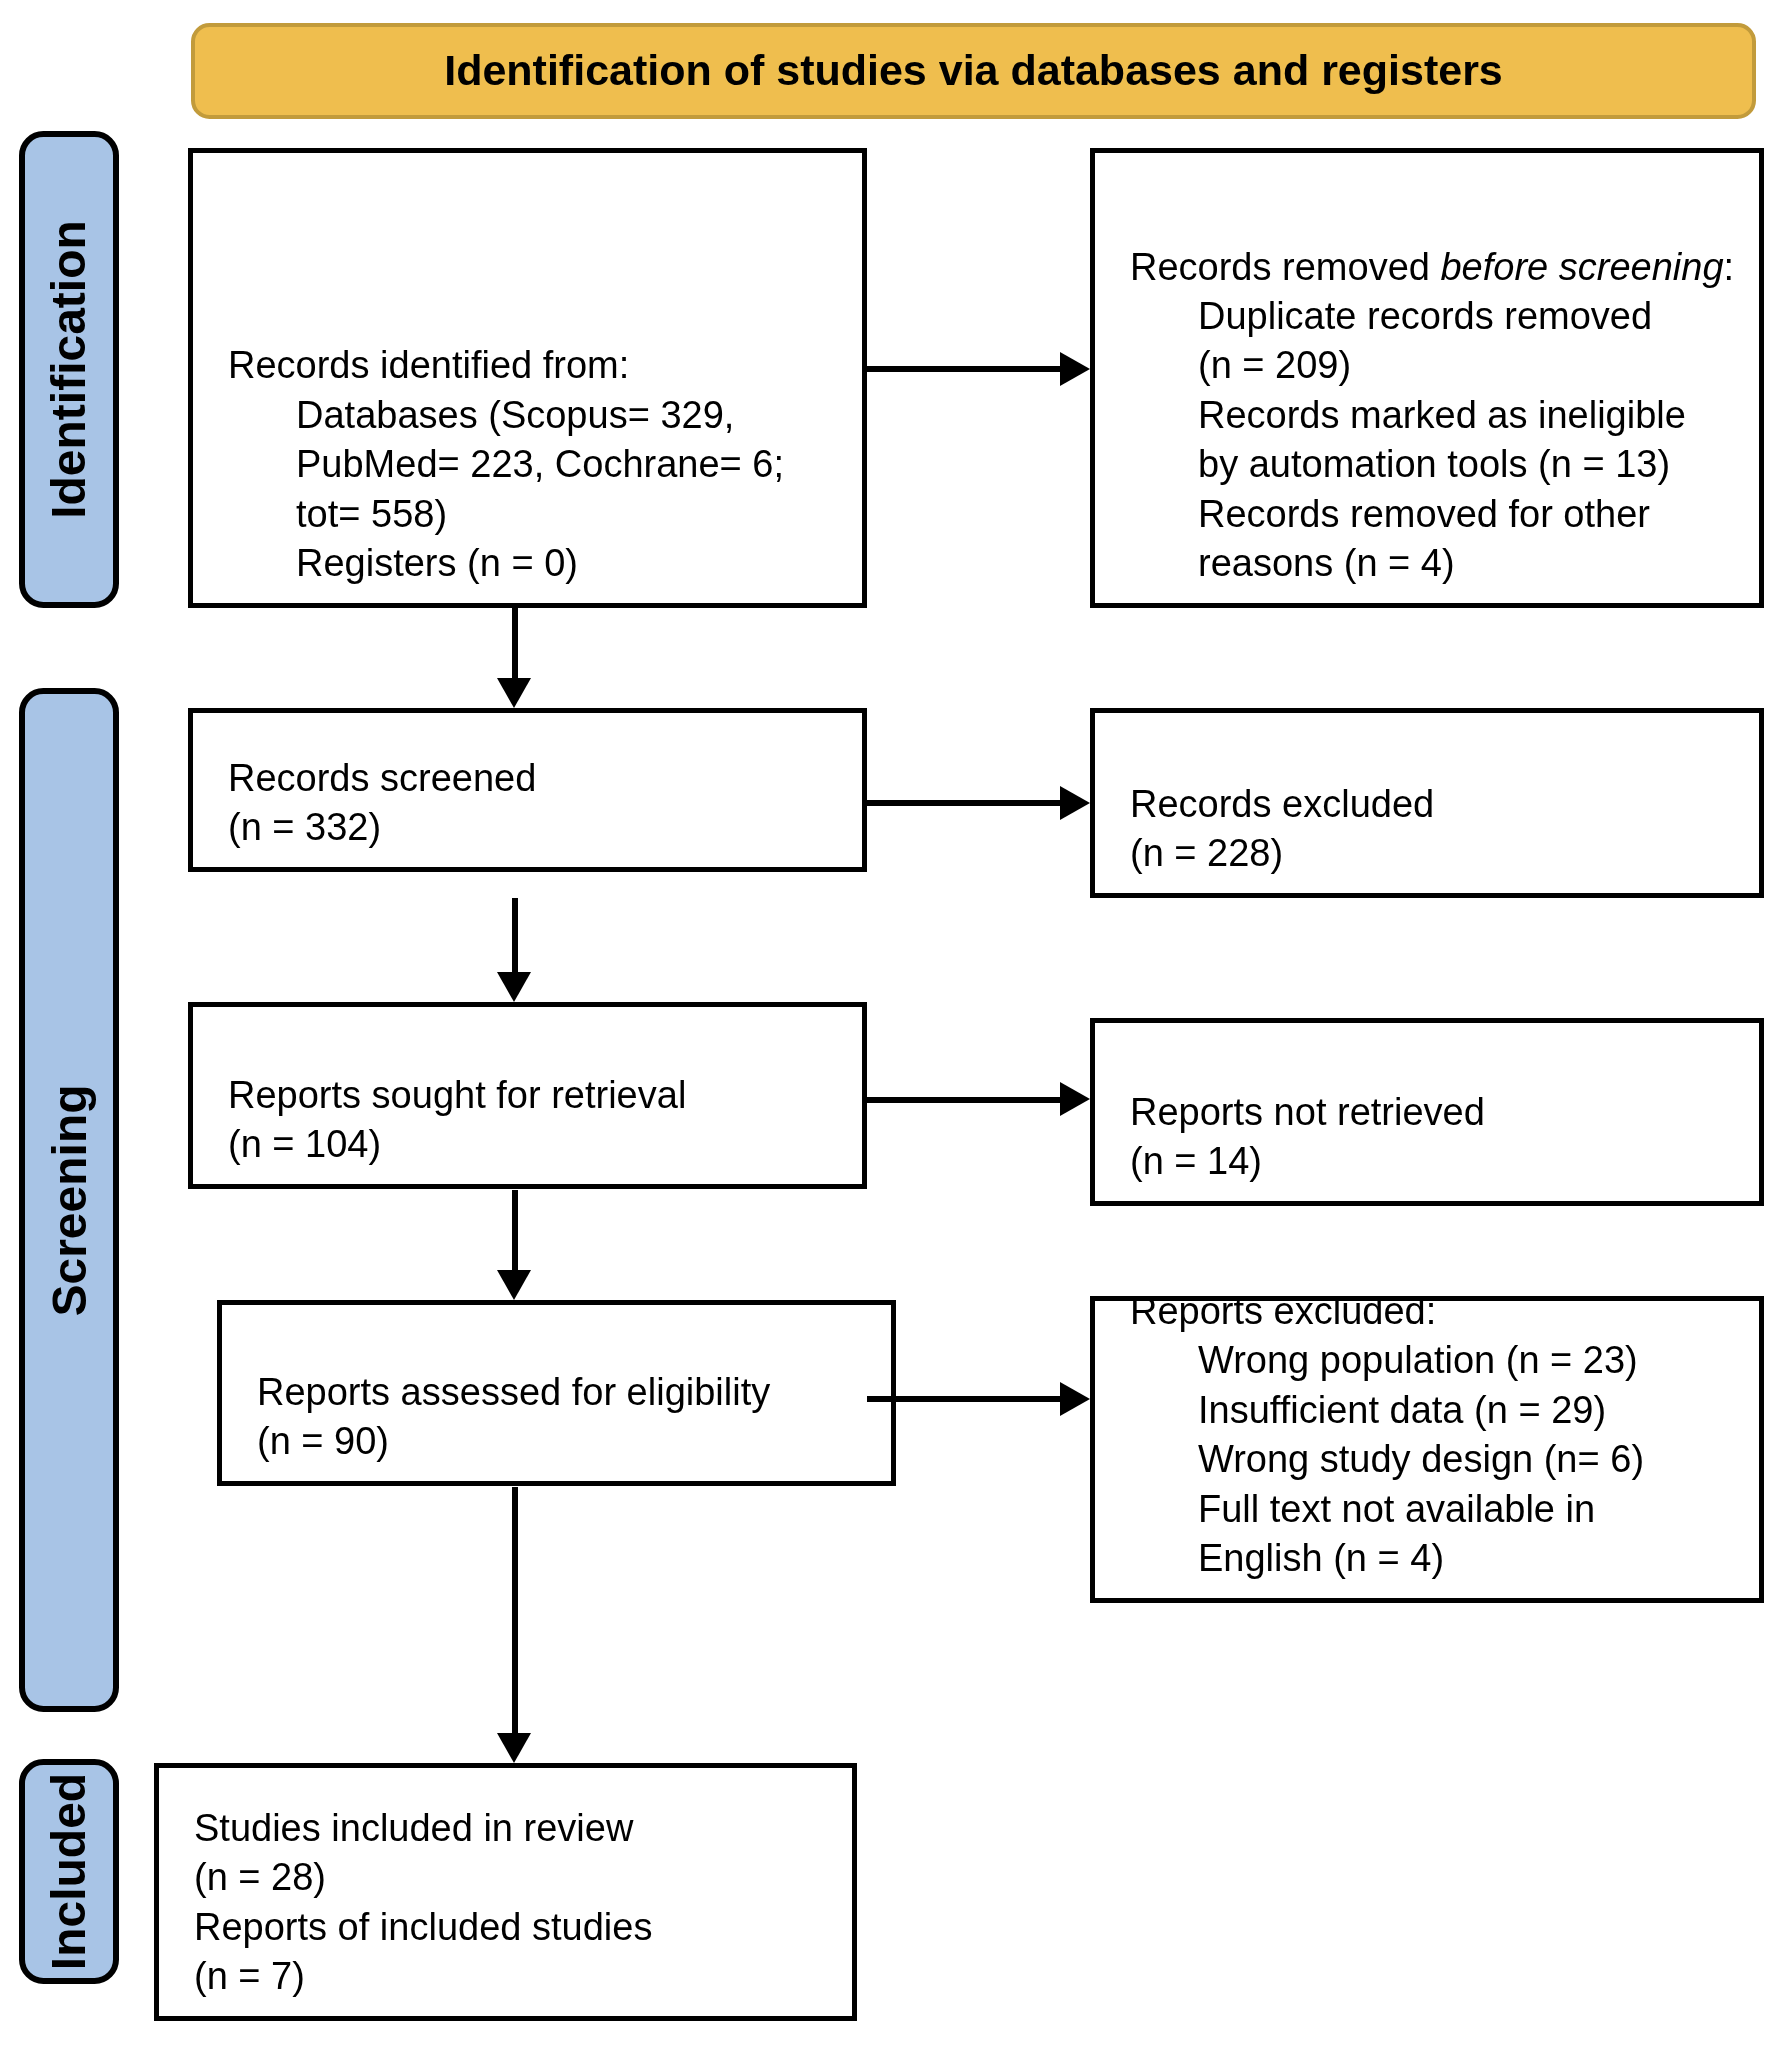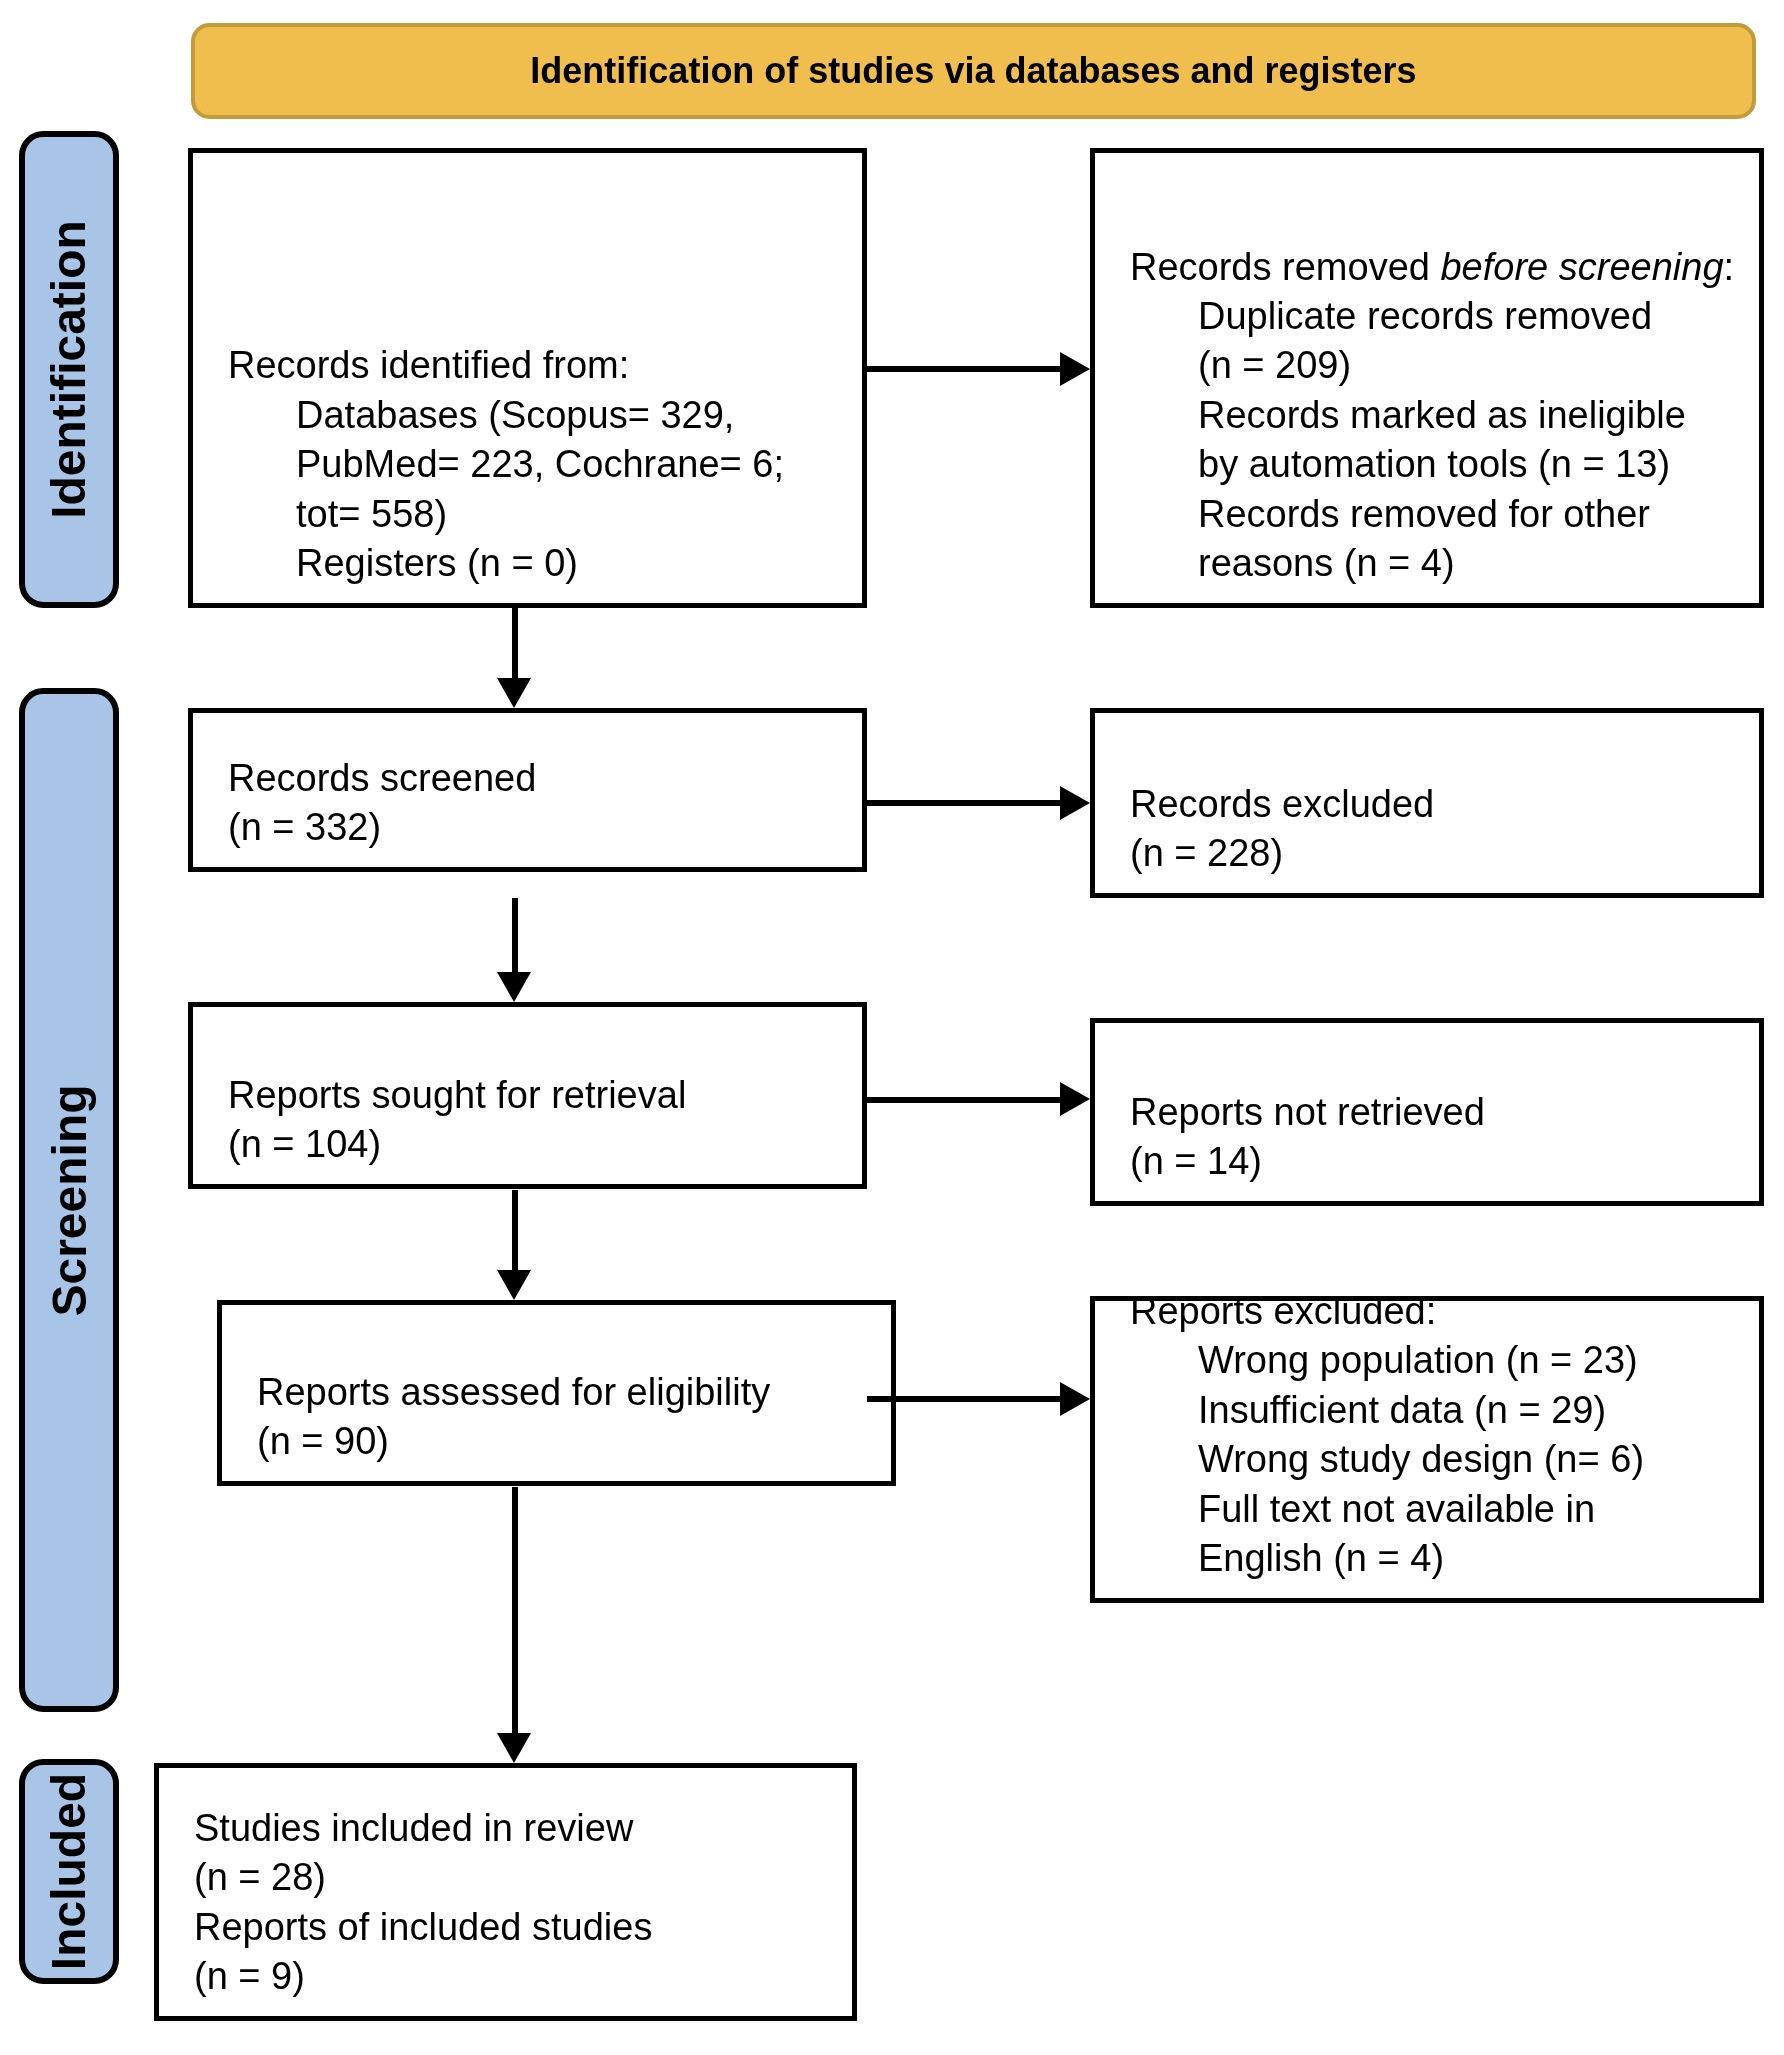"Identification of studies via databases" .banner { font-size: 36px -> 43px }
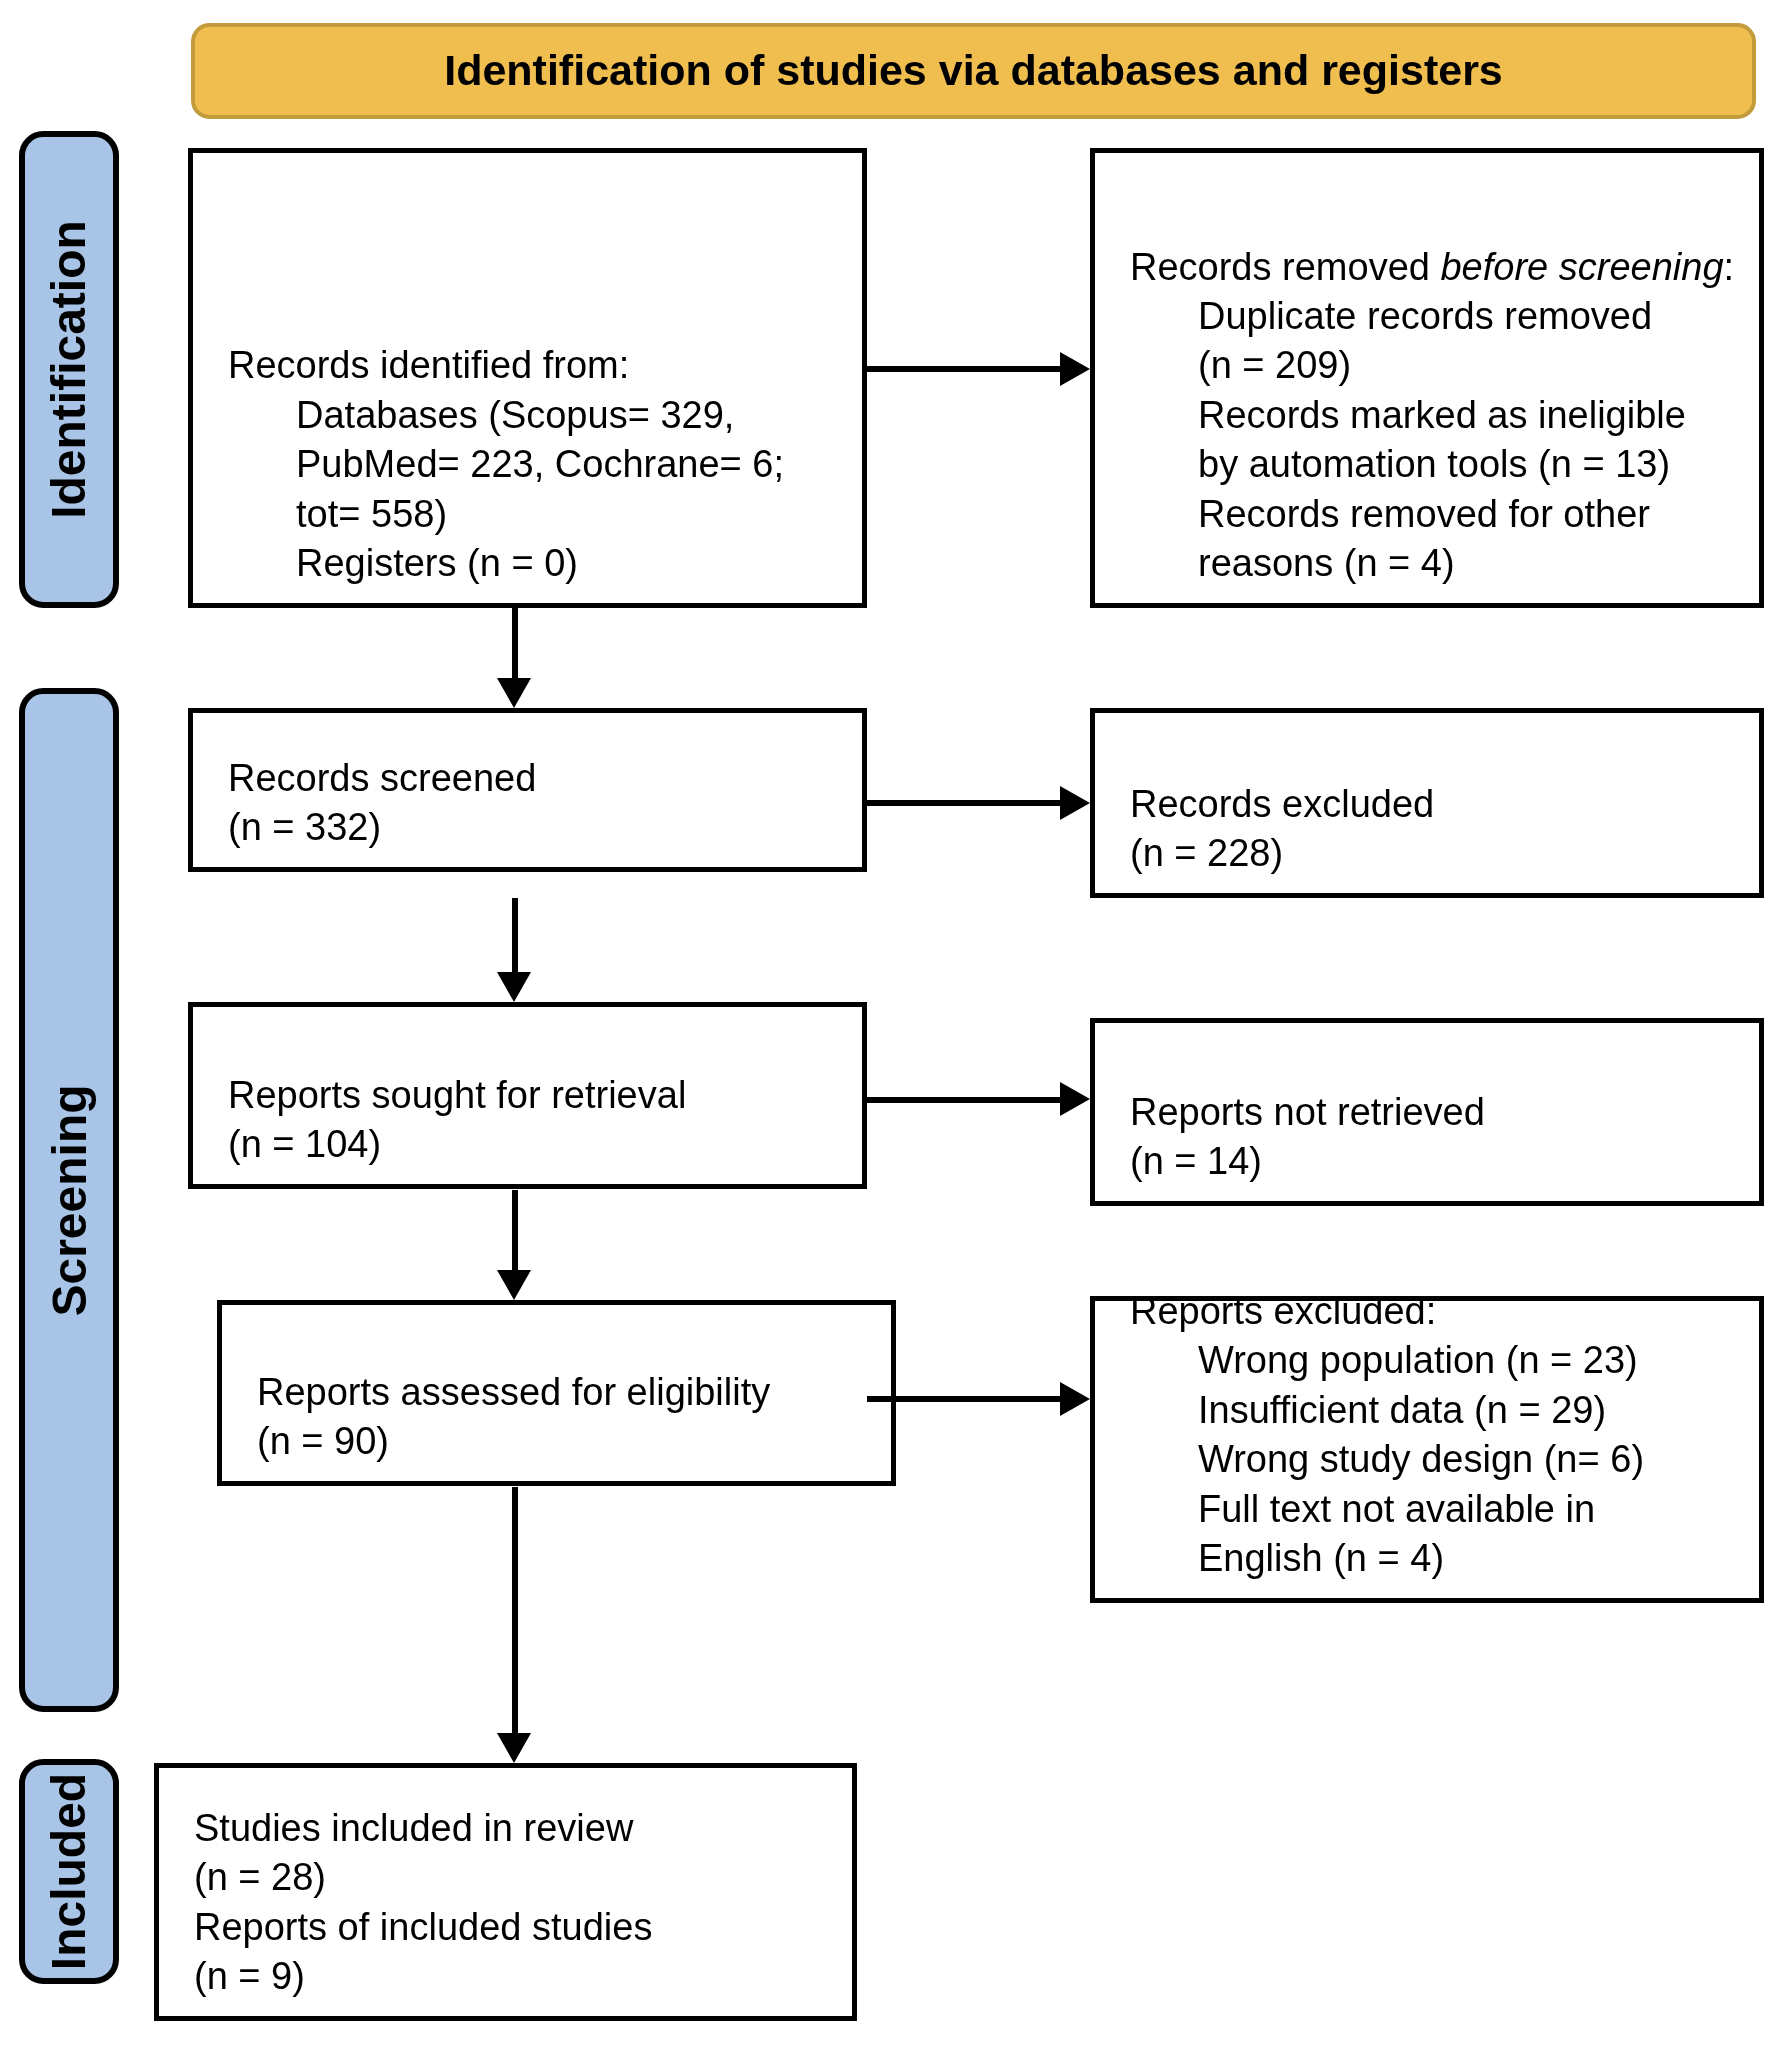"(n = 9)" div { text: 9 -> 7 }
